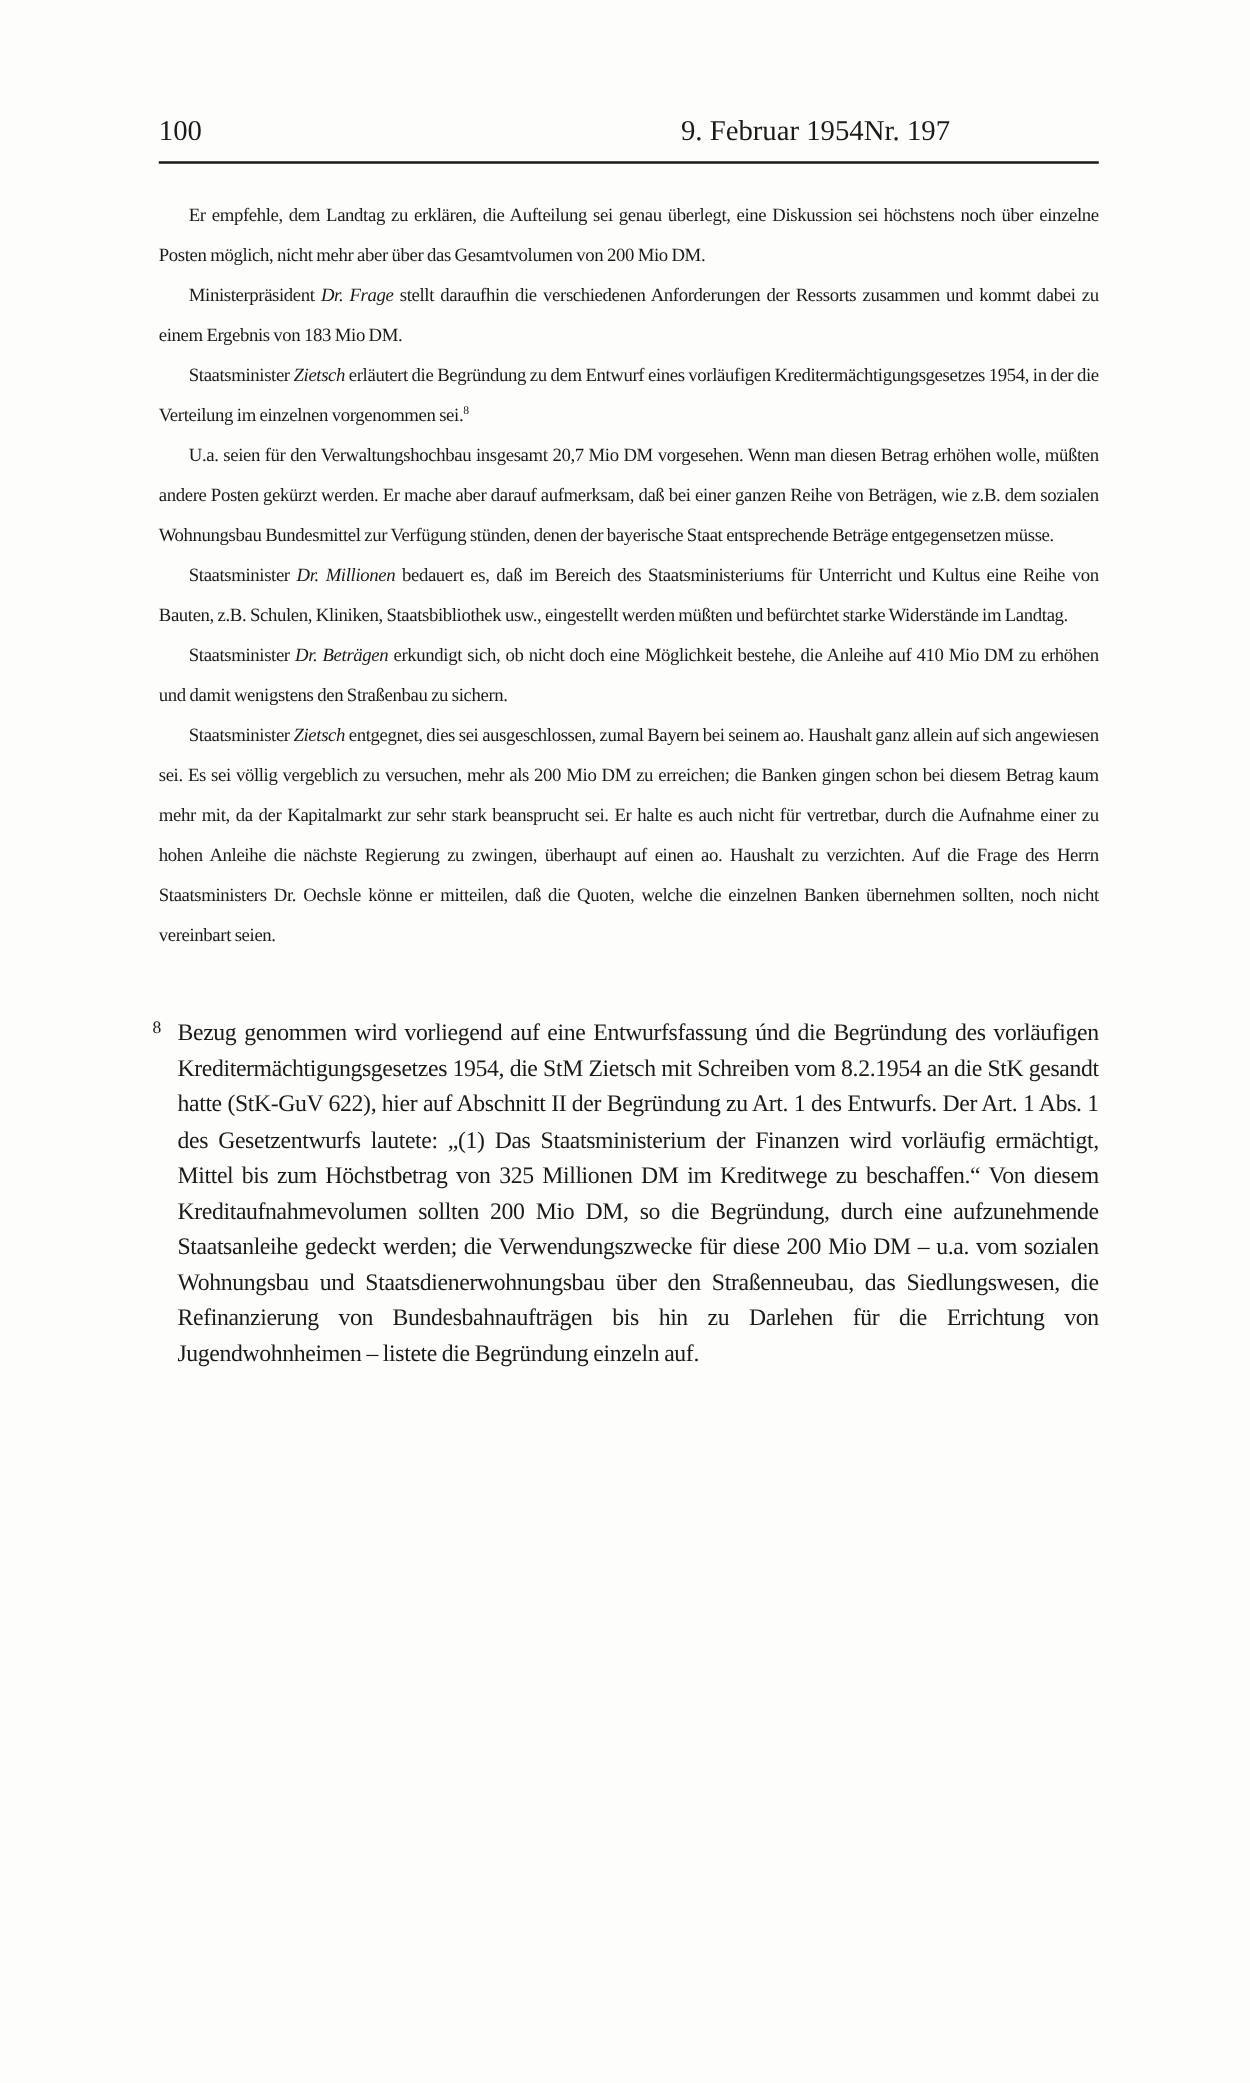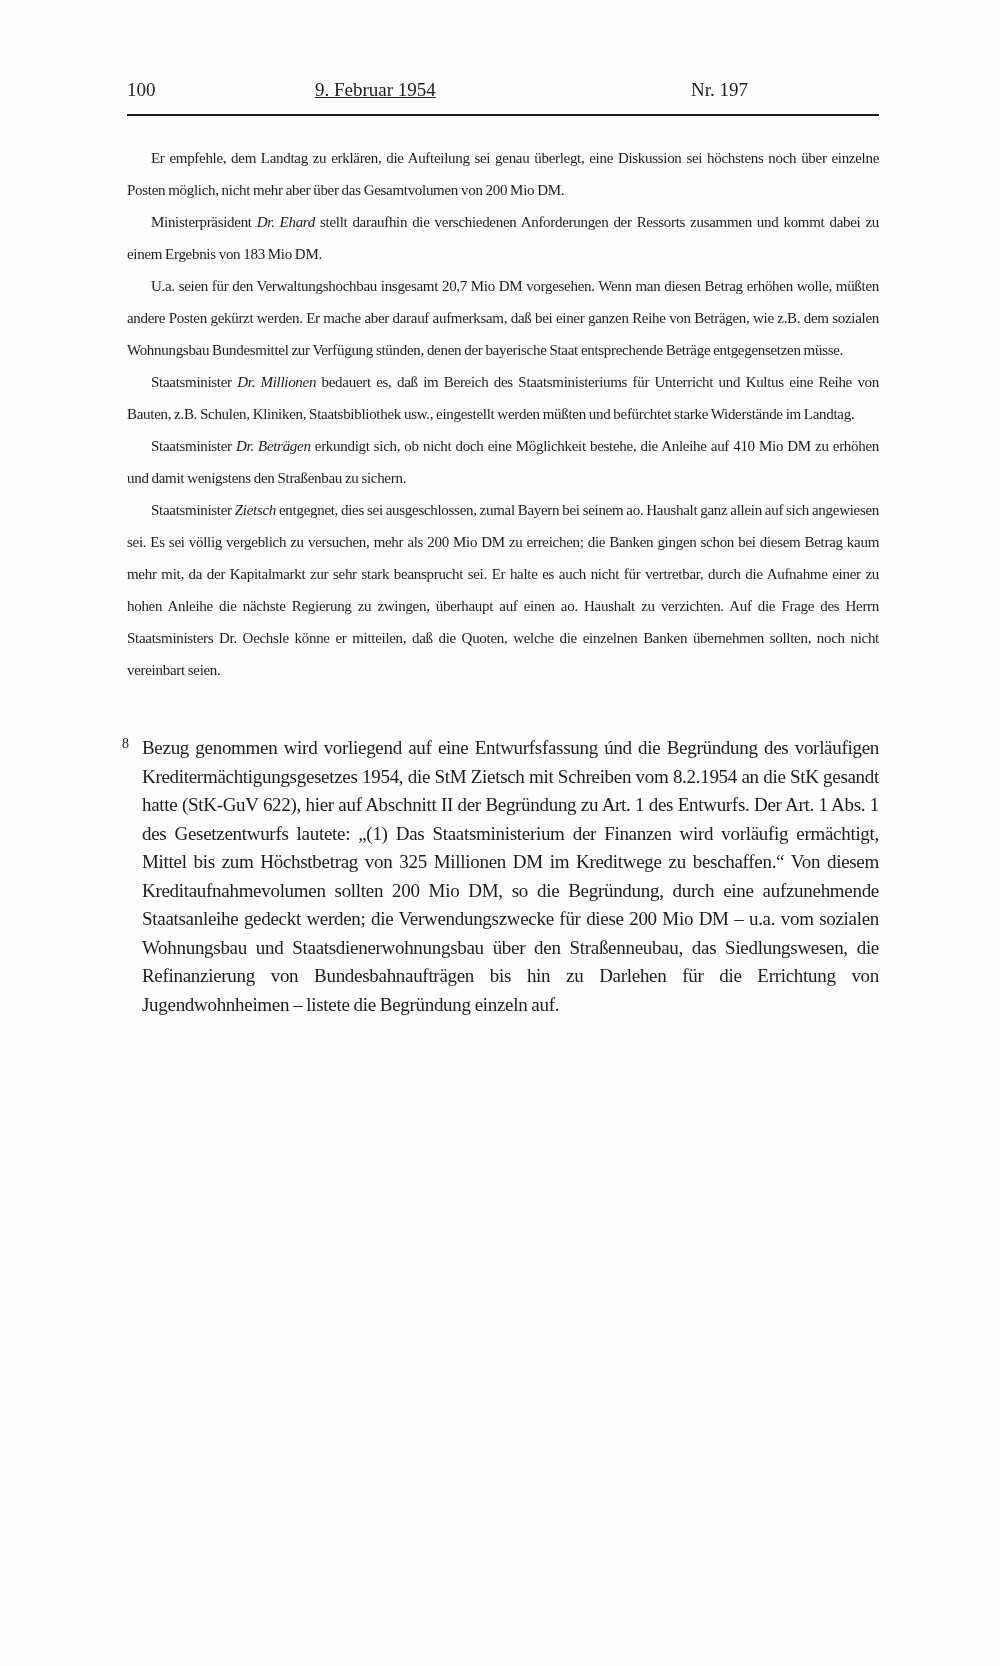"100" .running-head { font-size: 19px -> 23px; margin-top: none -> 15px }
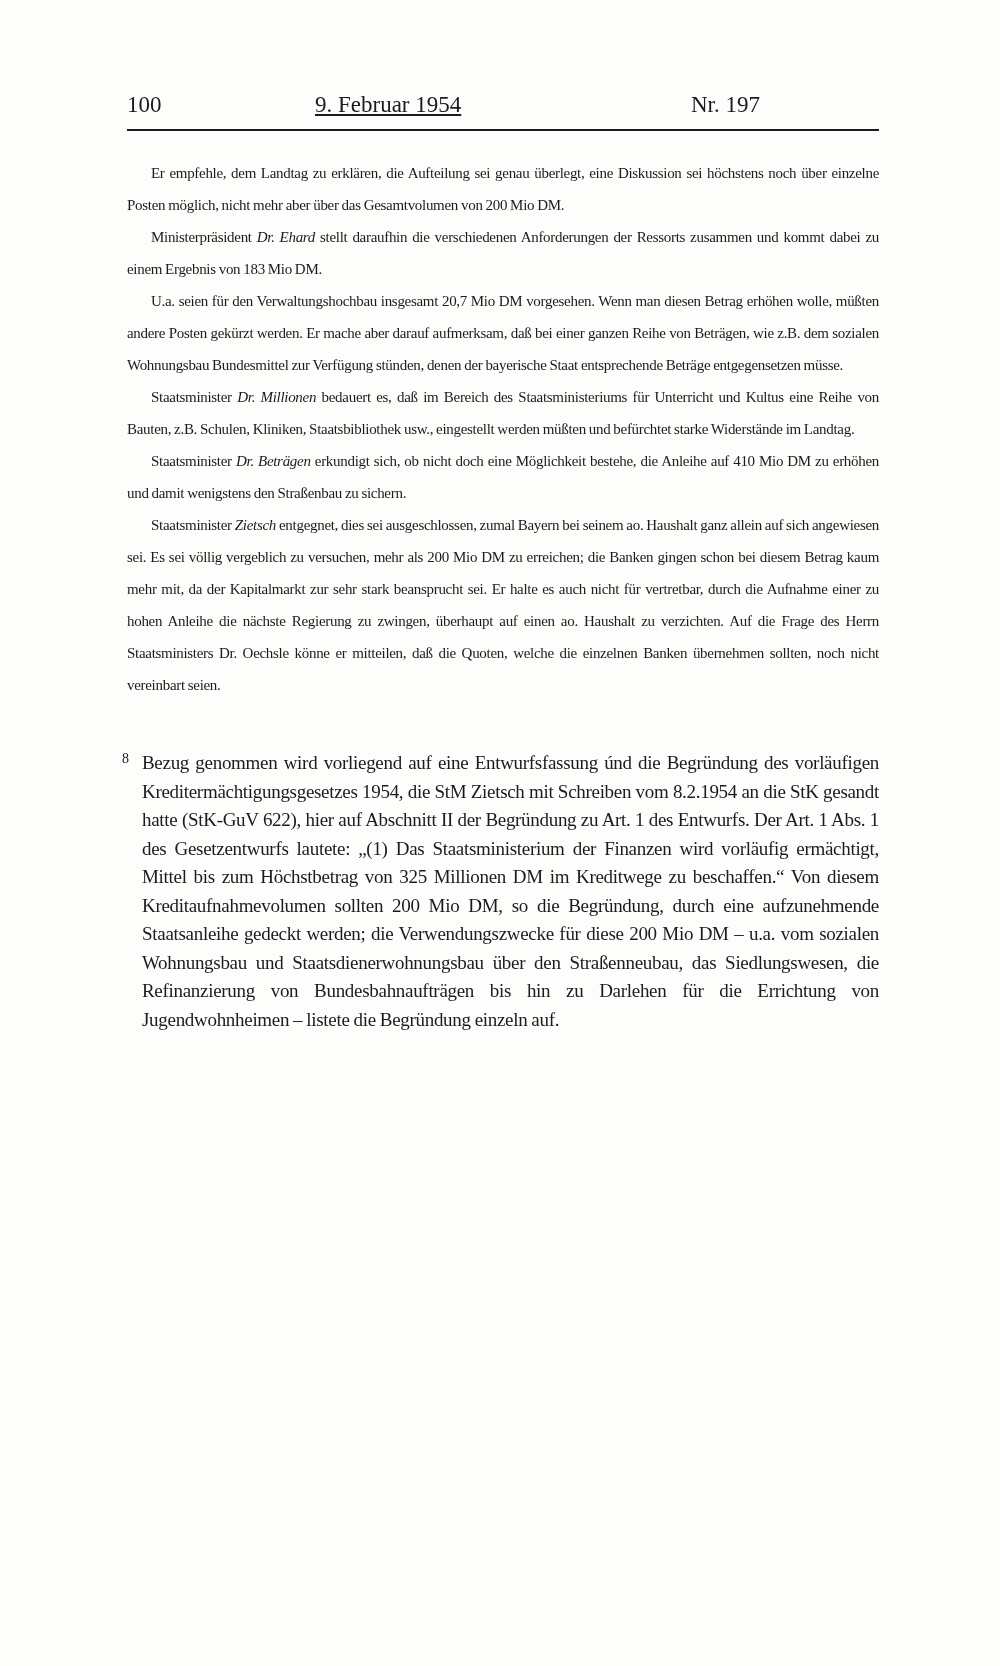"9. Februar 1954" .running-head .mid { text-align: left -> right; text-decoration: underline -> none }
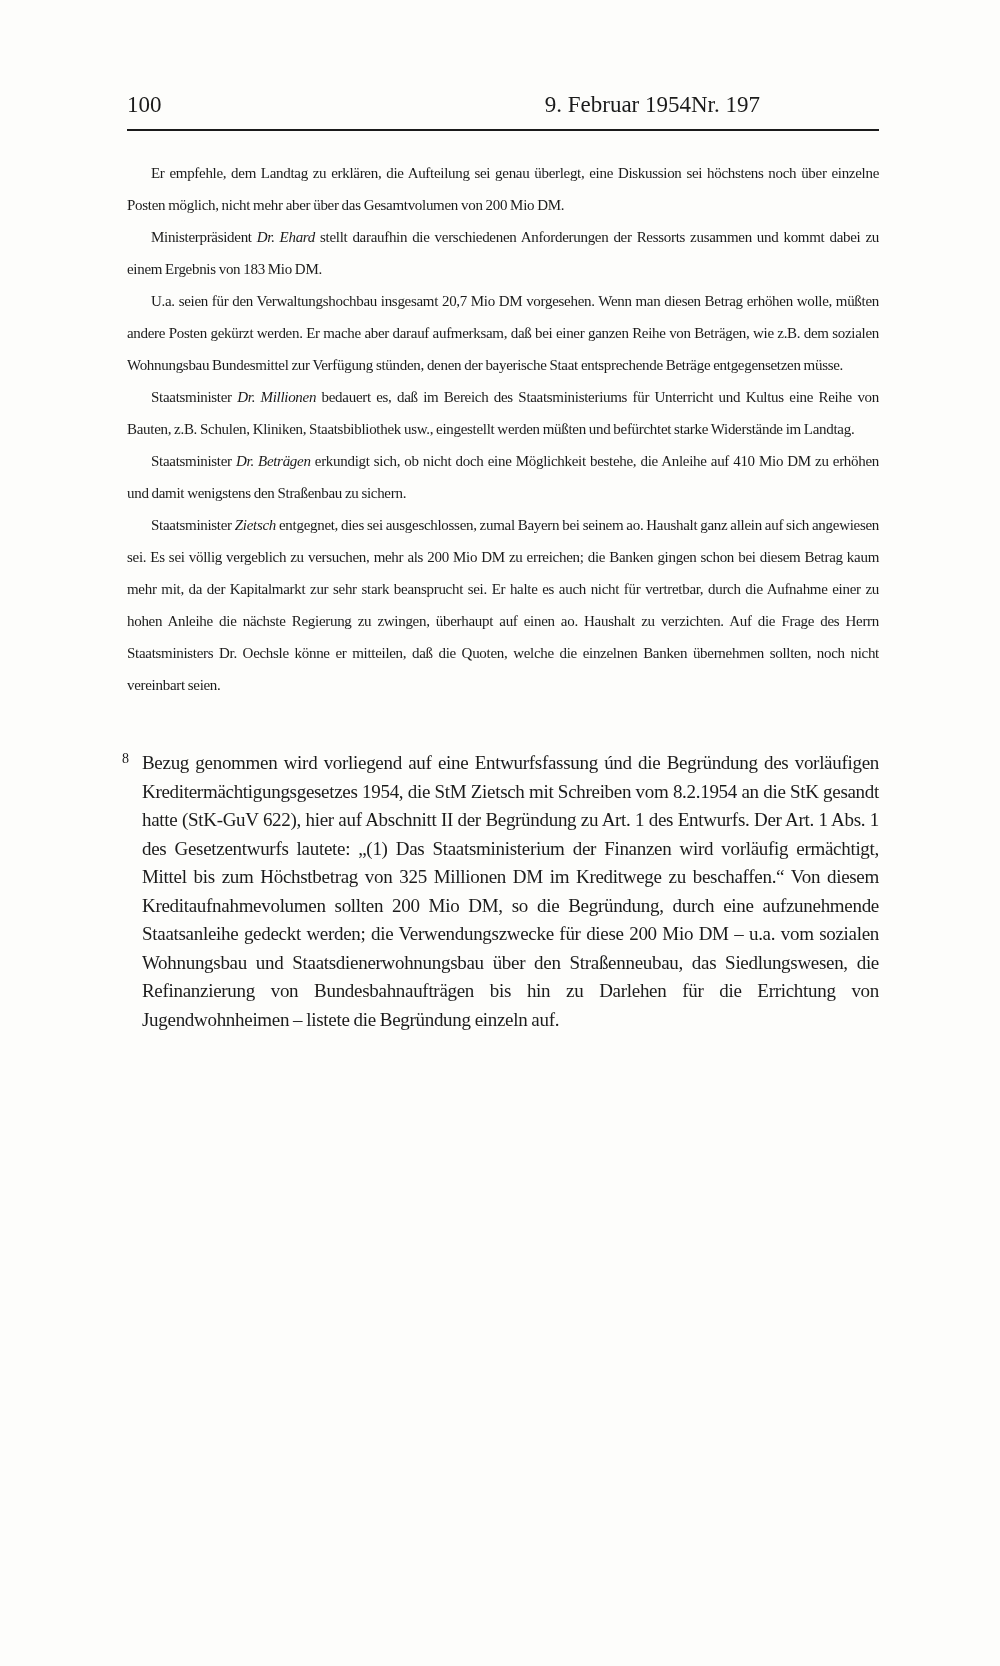"Dr. Ehard" span.it { text: Ehard -> Frage }
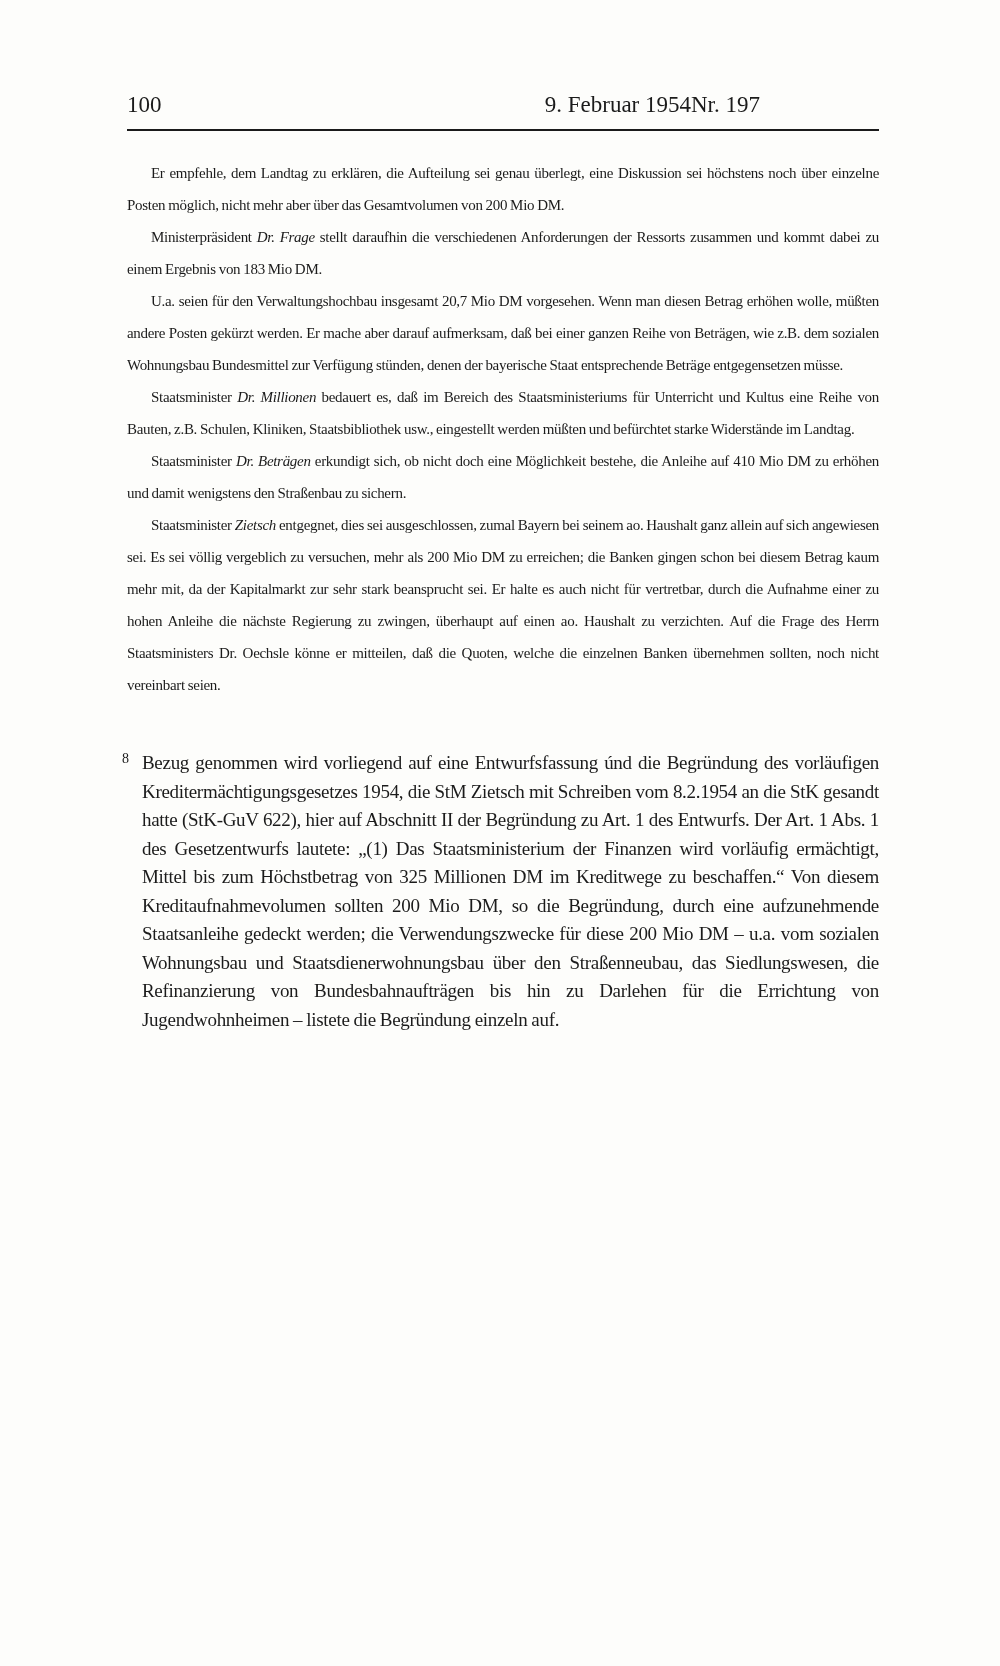"Staatsminister Zietsch erläutert die" p { html: none -> <p><span>Staatsminister </span><span>Zietsch</span><span> erläutert die Begründung zu dem Entwurf eines vorläufigen Kreditermächtigungsgesetzes 1954, in der die Verteilung im einzelnen vorgenommen sei.</span><sup>8</sup></p> }
